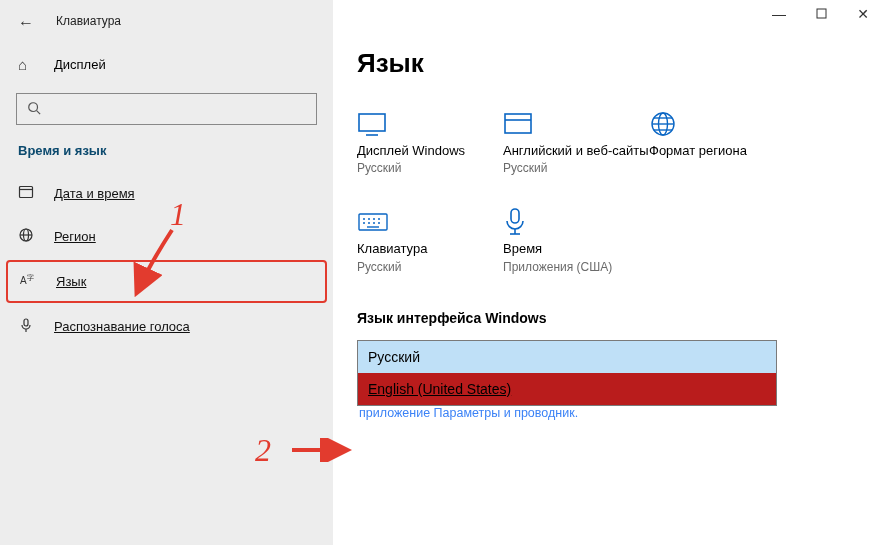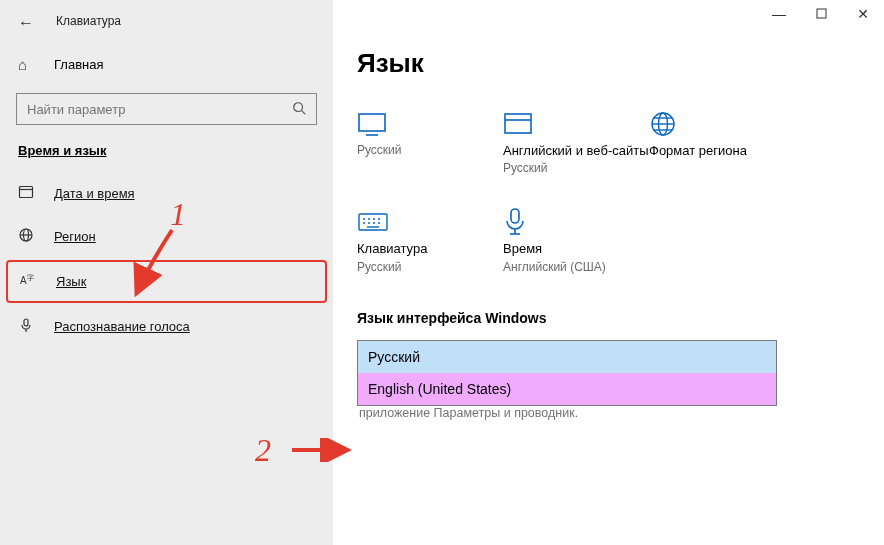"Главная" span.hlabel { text: Главная -> Дисплей }
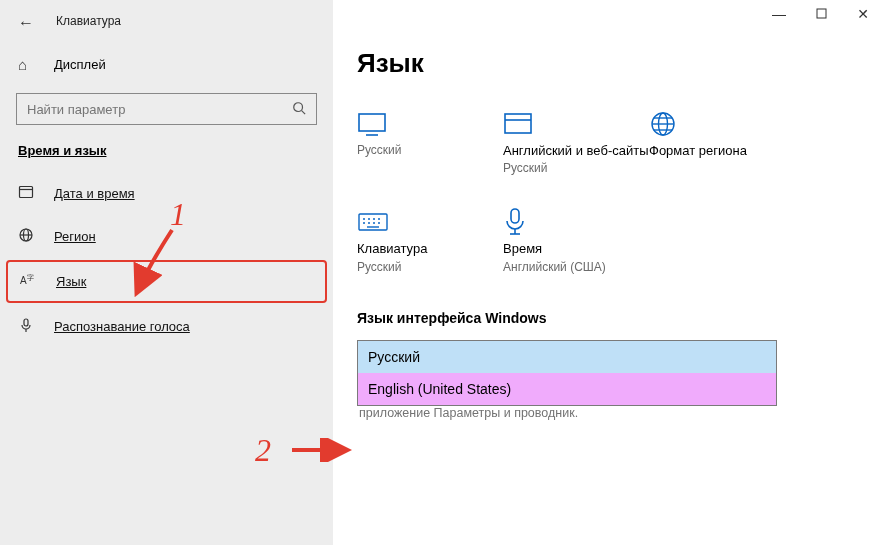"Найти параметр" input { html: <input> -> none }
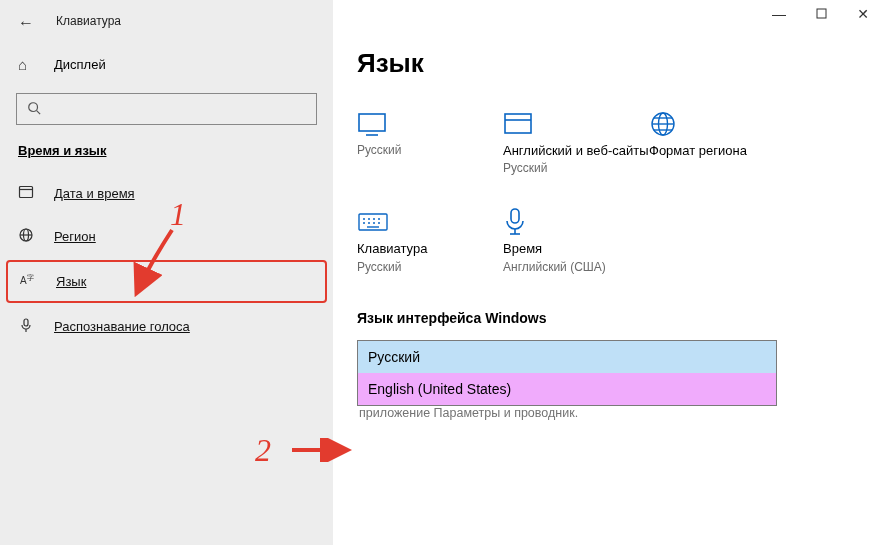"Время и язык" .section-title { color: #000000 -> #0c4a6e; text-decoration: underline -> none }
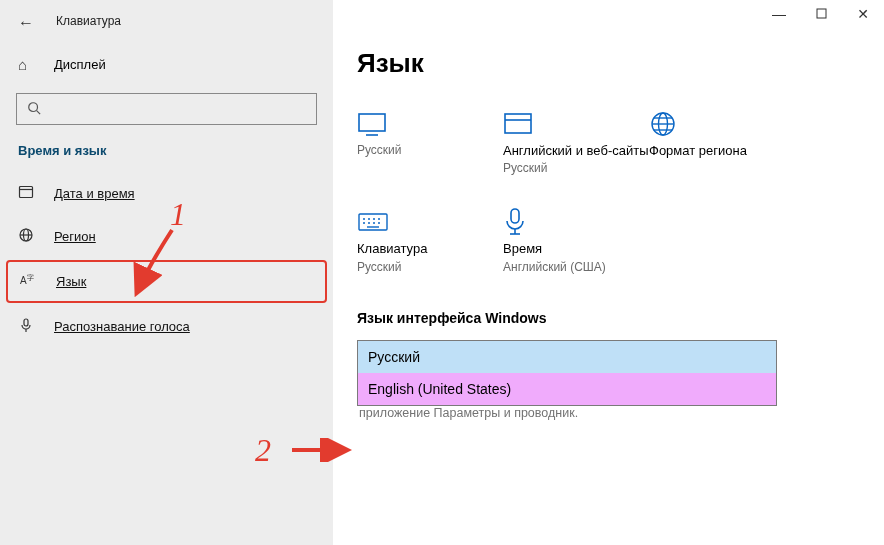"Дисплей Windows" span.tlabel { html: none -> <span>Дисплей Windows</span> }
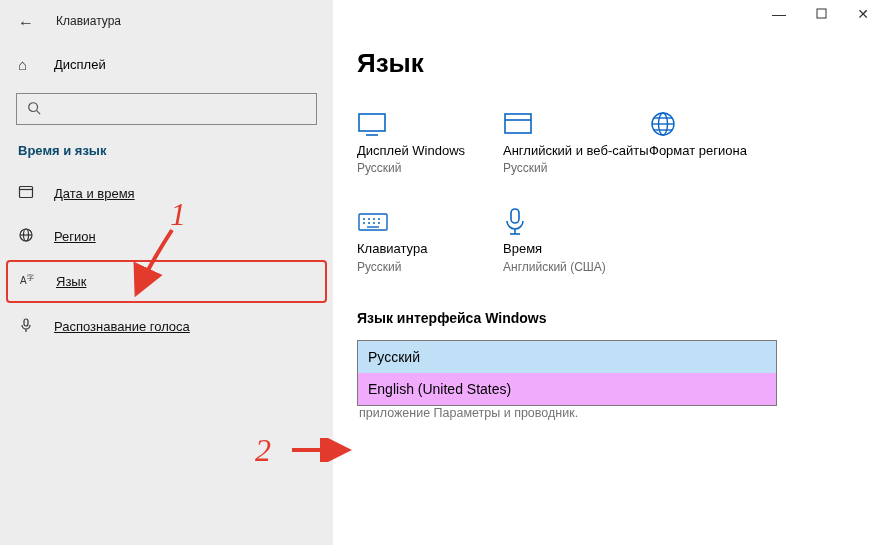"Английский (США)" span.tvalue { text: Английский -> Приложения }
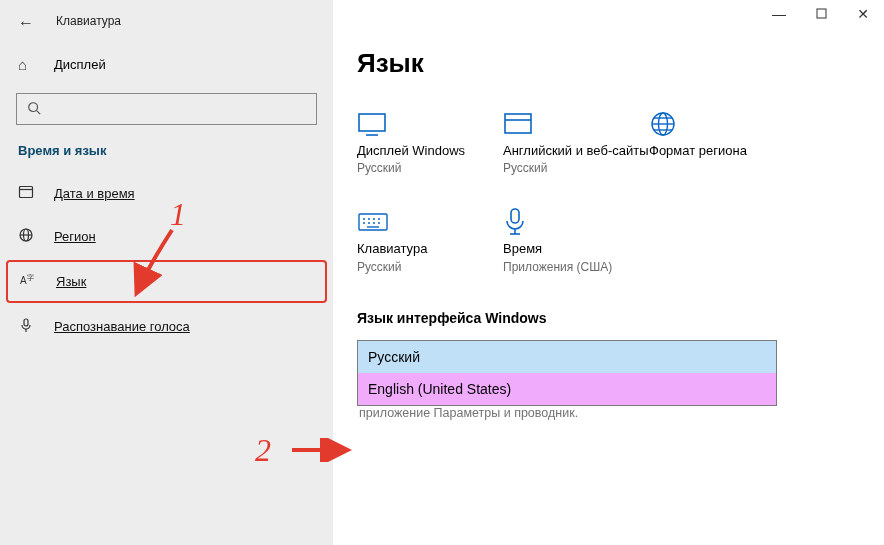"English (United States)" .dd-option.hover { background: #f0abfc -> #b91c1c; text-decoration: none -> underline }
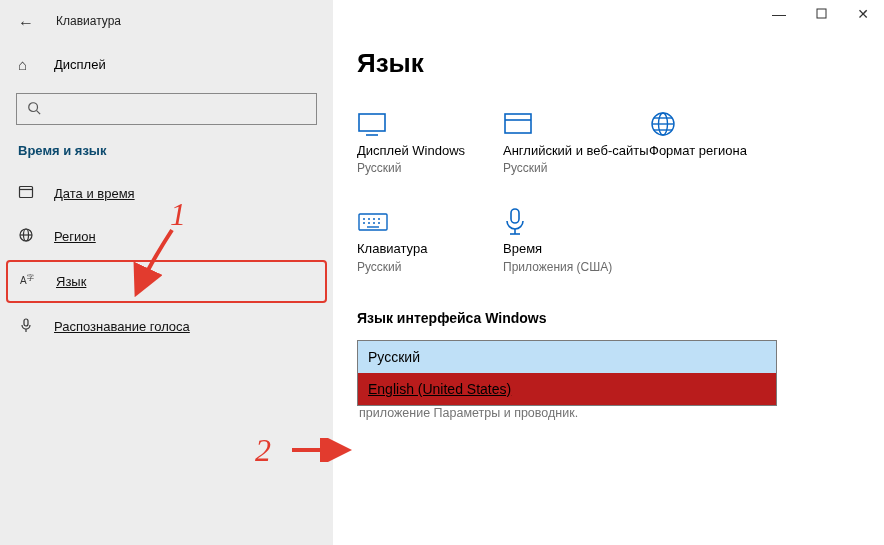"приложение Параметры и проводник." .hint-text { color: #737373 -> #3b82f6 }
